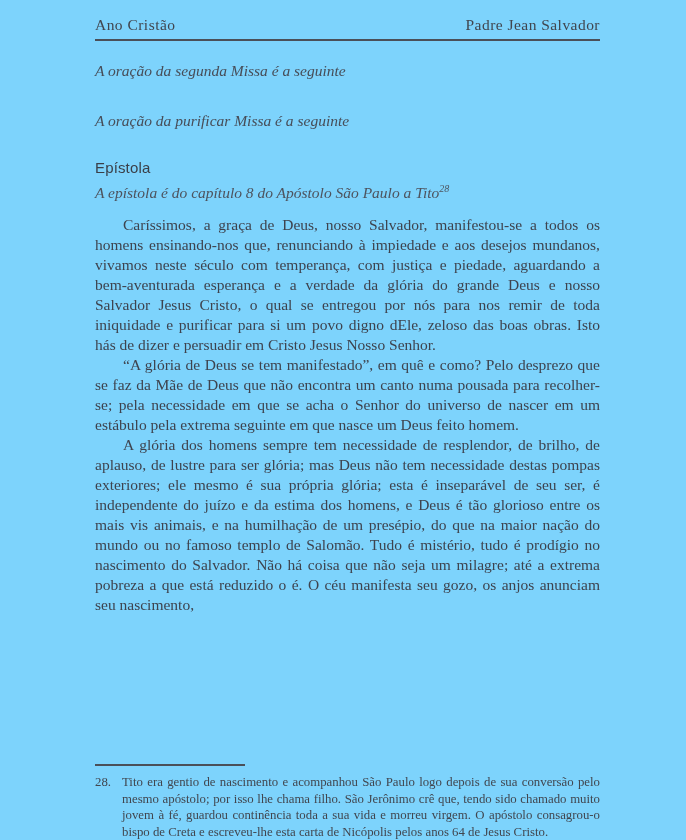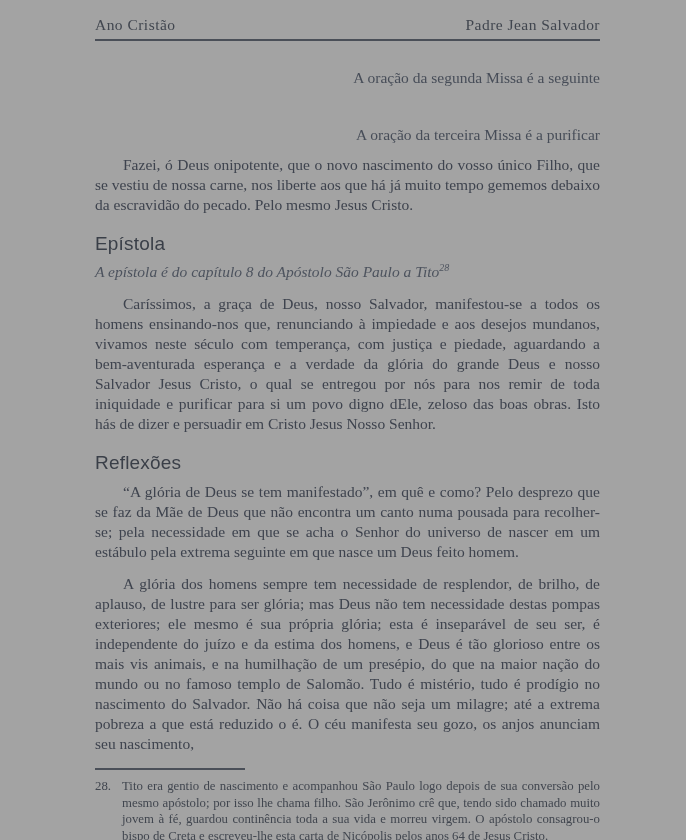"Ano Cristão" .page { background: #a3a3a3 -> #7dd3fc }
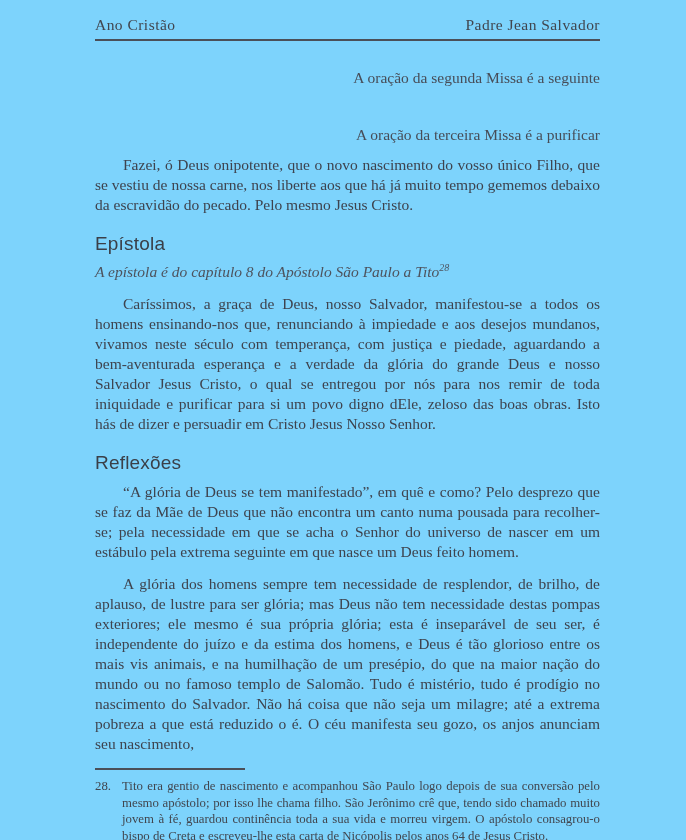"A oração da segunda Missa" .prayer-title { font-style: none -> italic; margin: 28px 0 11px 0 -> 21px 0 11px 0; text-align: right -> left }
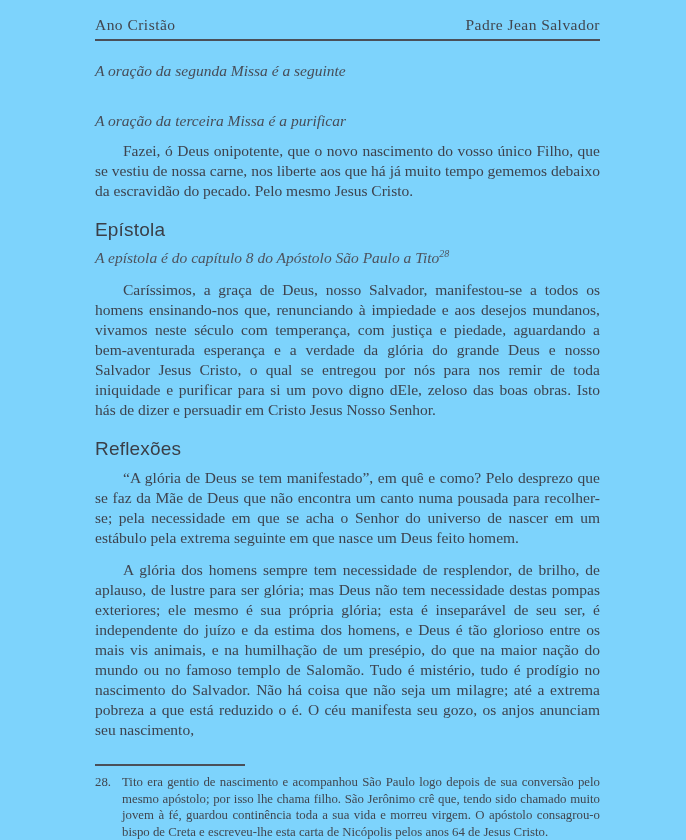"A oração da terceira Missa" div.prayer-title { text: terceira Missa é a purificar -> purificar Missa é a seguinte }
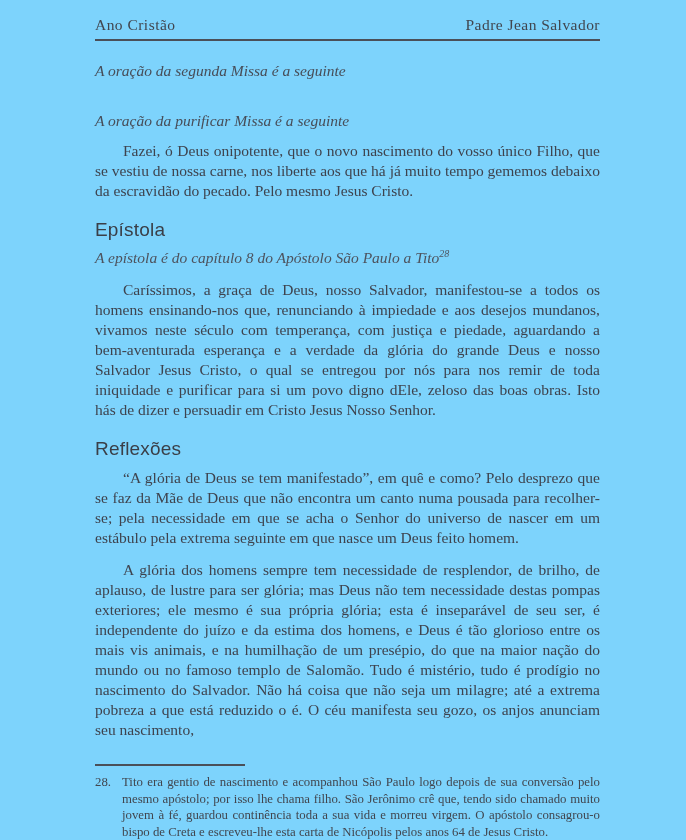"Fazei, ó Deus onipotente, que" p.body-par { html: <p>Fazei, ó Deus onipotente, que o novo nascimento do vosso único Filho, que se vestiu de nossa carne, nos liberte aos que há já muito tempo gememos debaixo da escravidão do pecado. Pelo mesmo Jesus Cristo.</p> -> none }
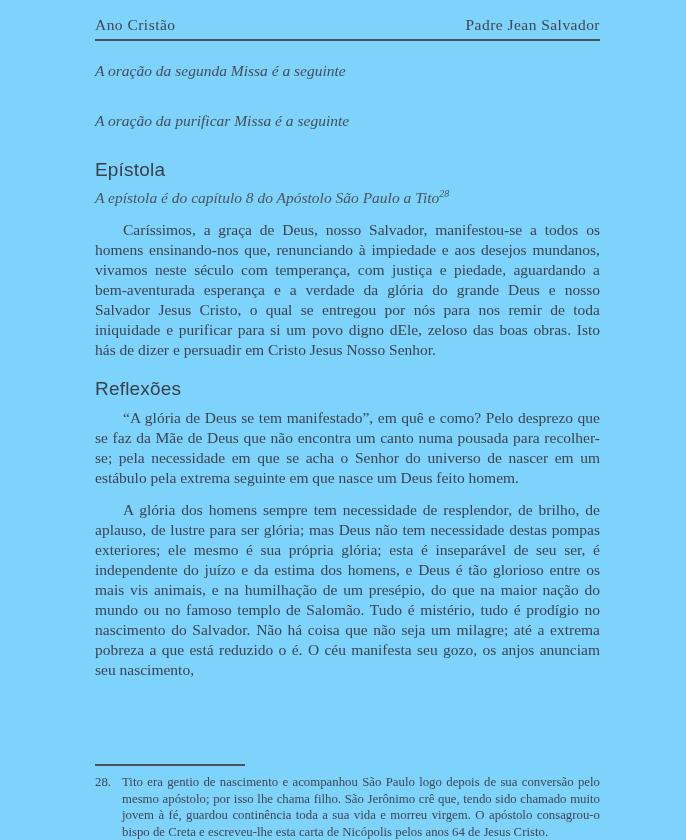"Epístola" .section-heading { font-size: 19px -> 15px }
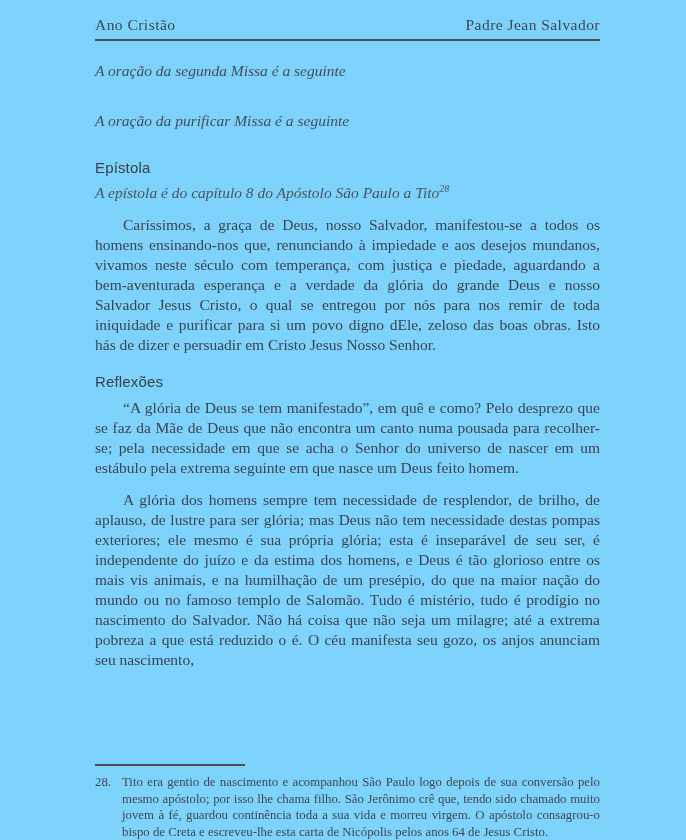"Reflexões" h2.section-heading { html: <h2>Reflexões</h2> -> none }
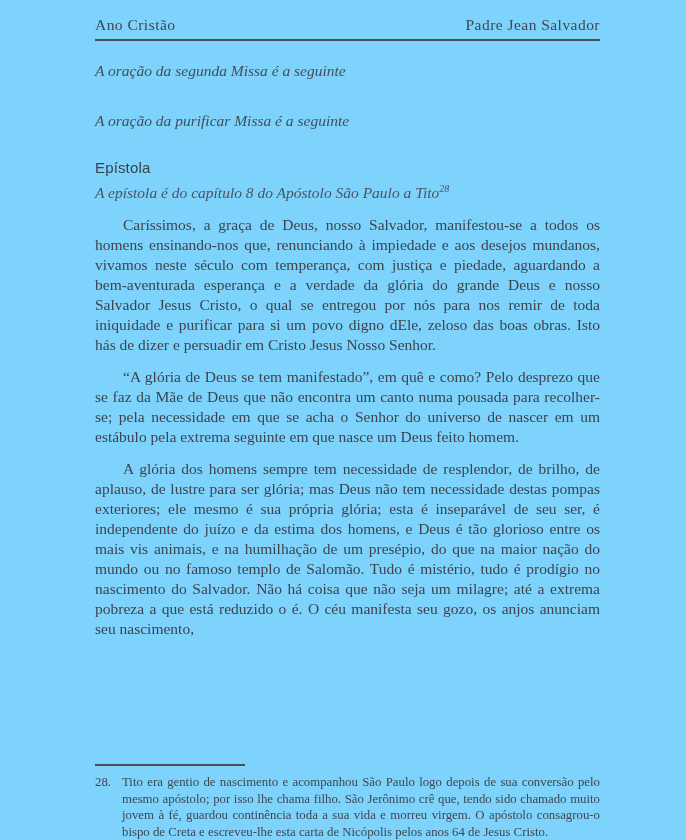"A glória dos homens sempre" p.body-par + p.body-par { margin-top: 12px -> 0 }
